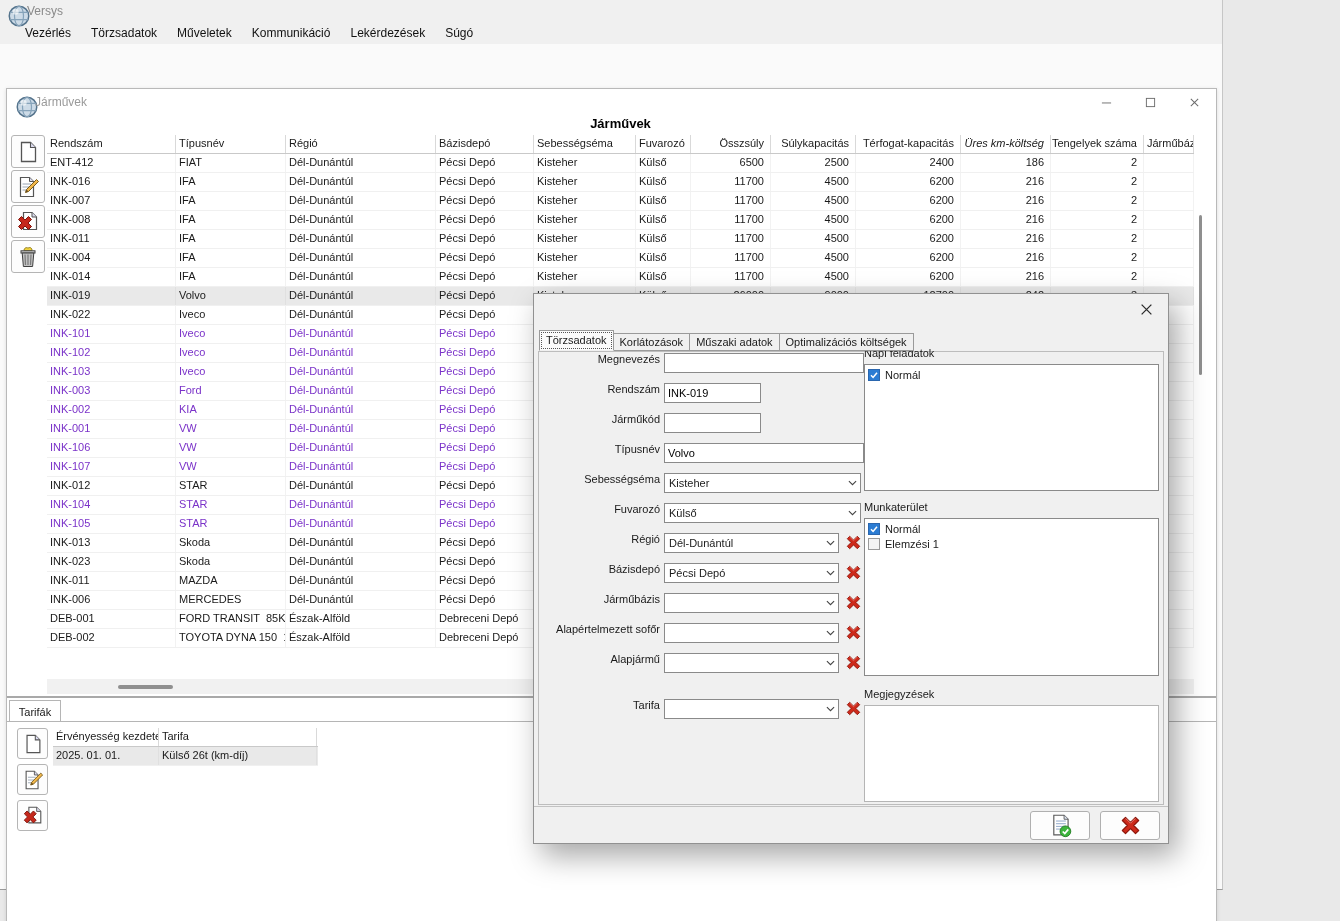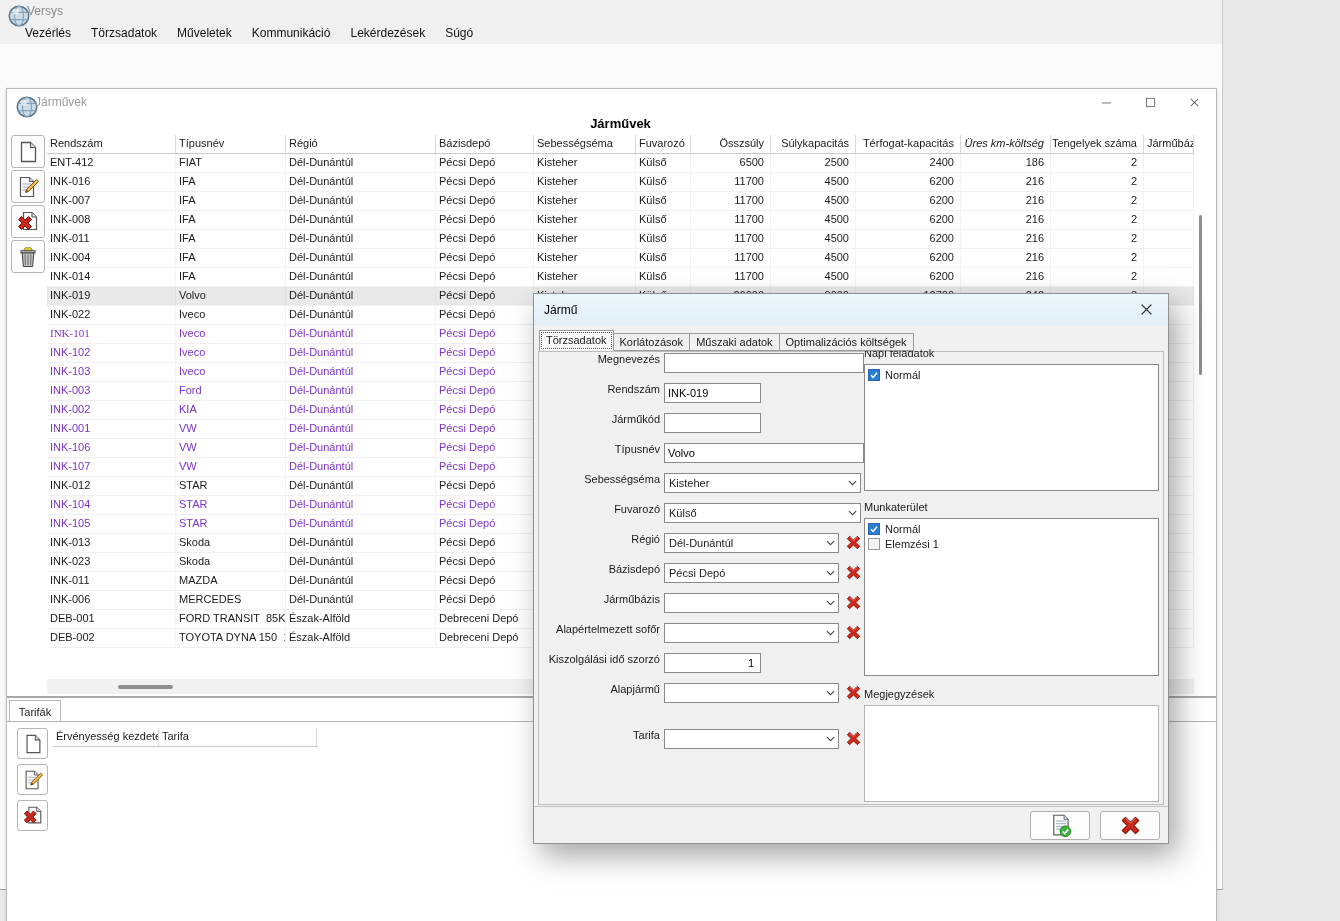"Jármű" div { html: <div> <span>Jármű</span> </div> -> none }
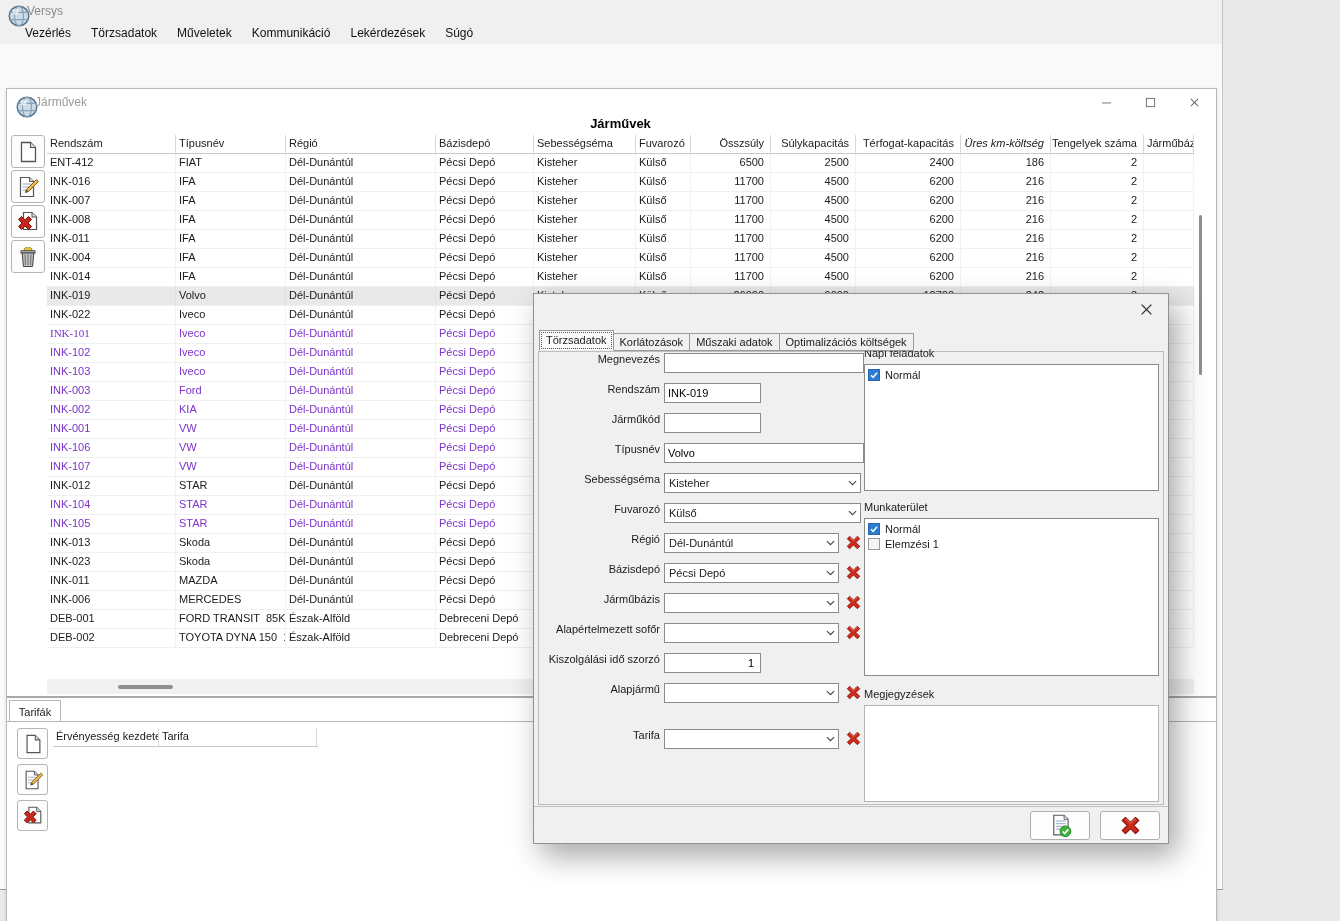"INK-101" div.td { font-family: Liberation Serif, serif -> none }
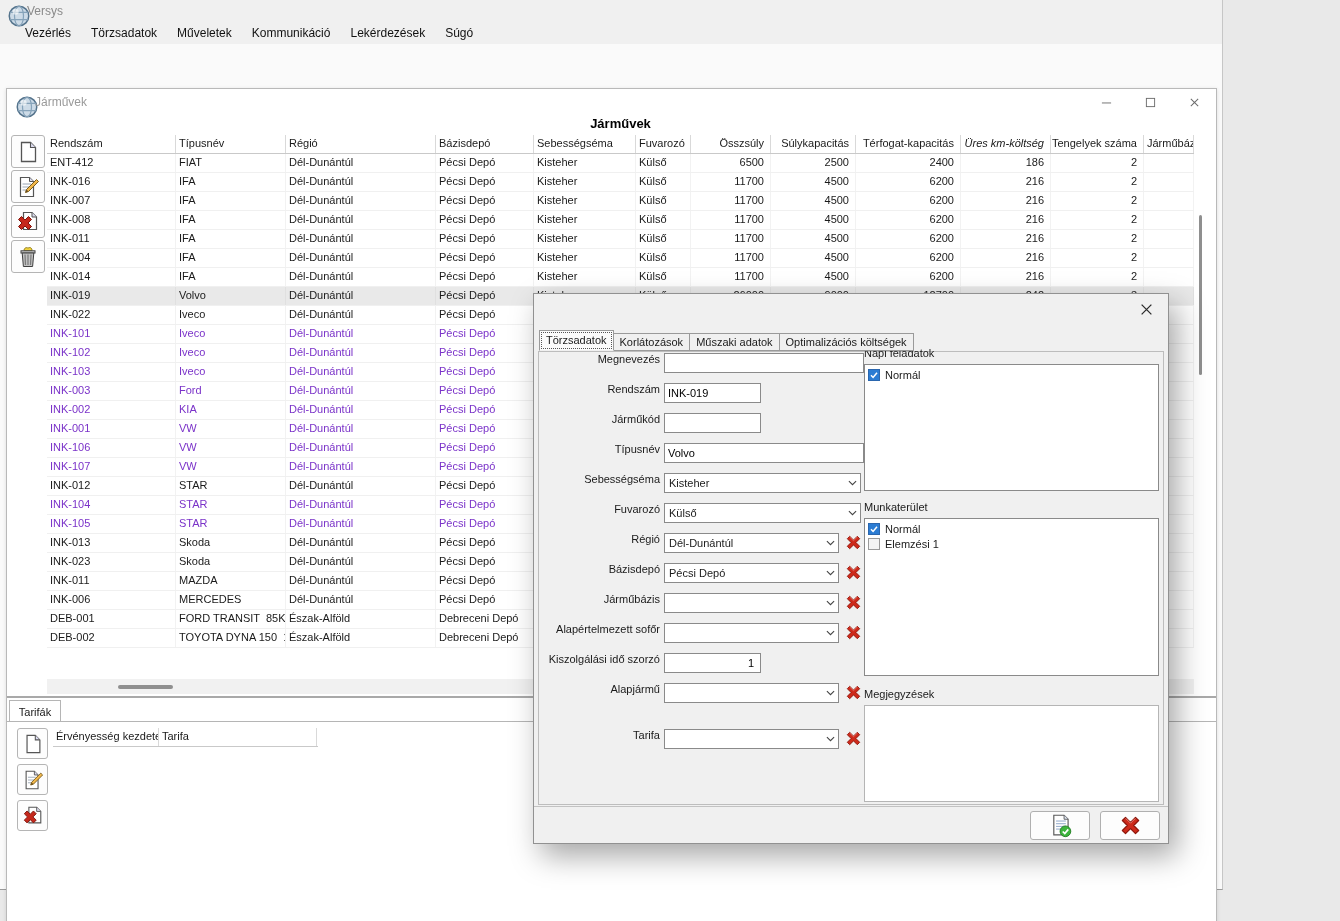"Kiszolgálási idő szorzó" div.frow { html: <div> <div>Kiszolgálási idő szorzó</div> <input> </div> -> none }
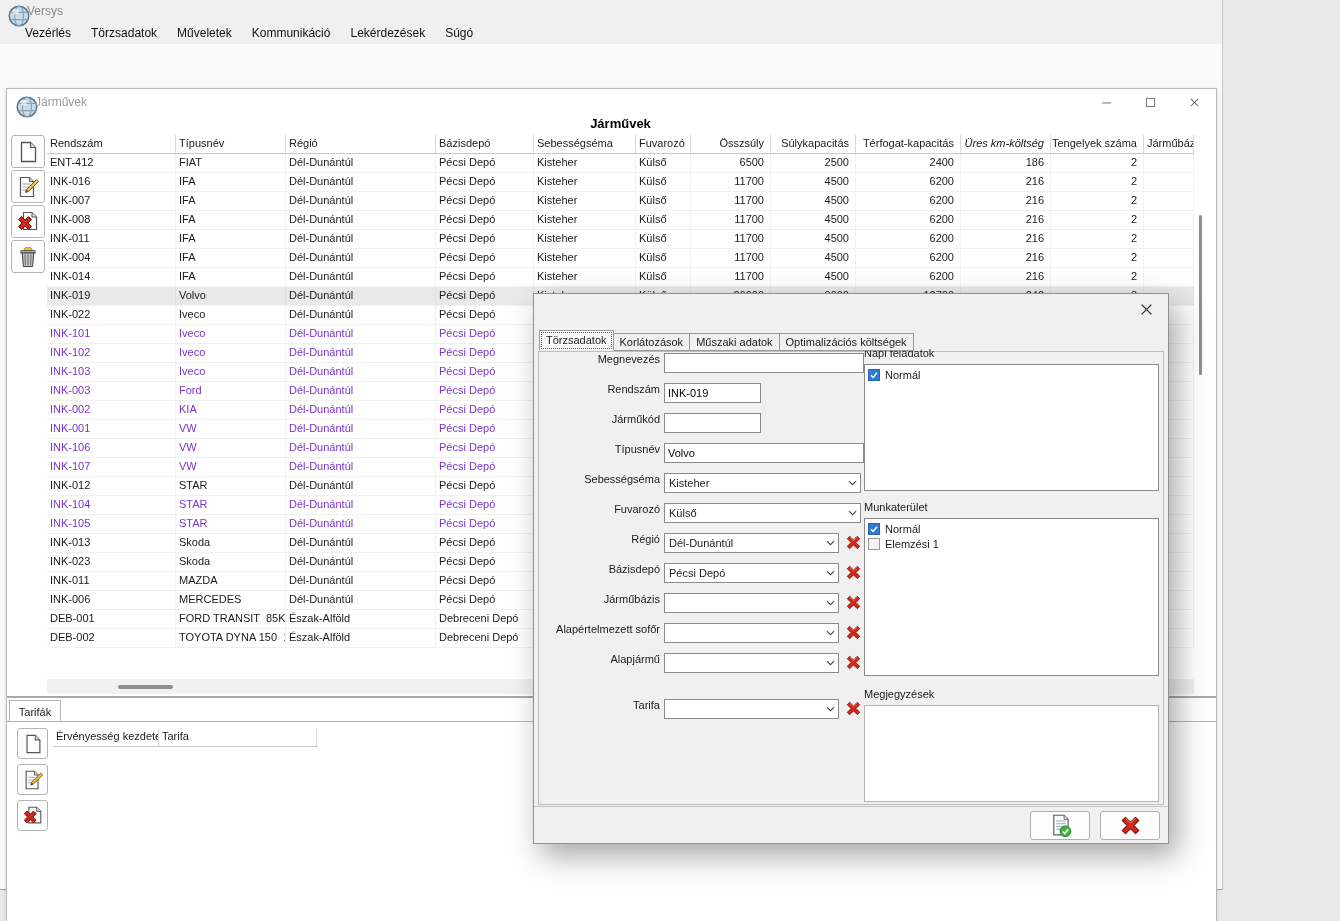"2025. 01. 01." div { html: none -> <div> <div> <div>2025. 01. 01.</div> <div>Külső 26t (km-díj)</div> </div> </div> }
